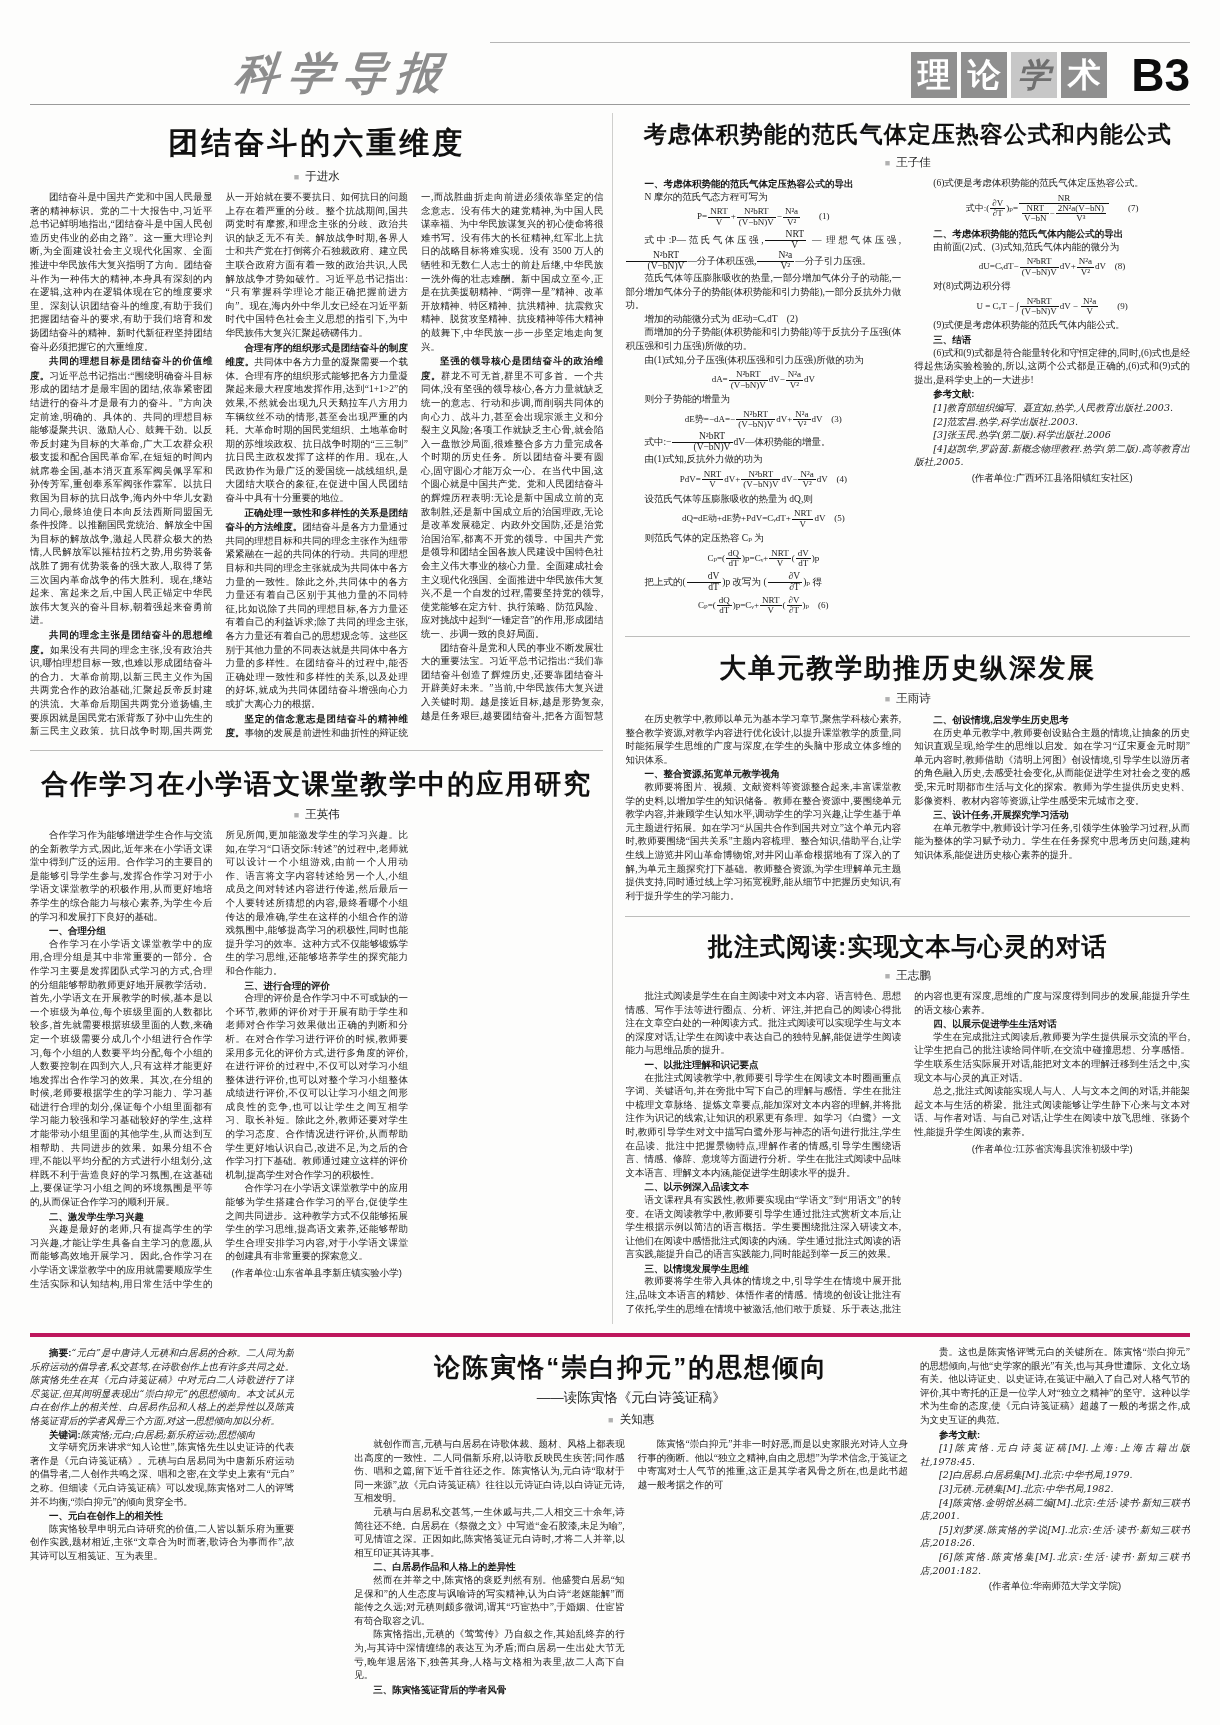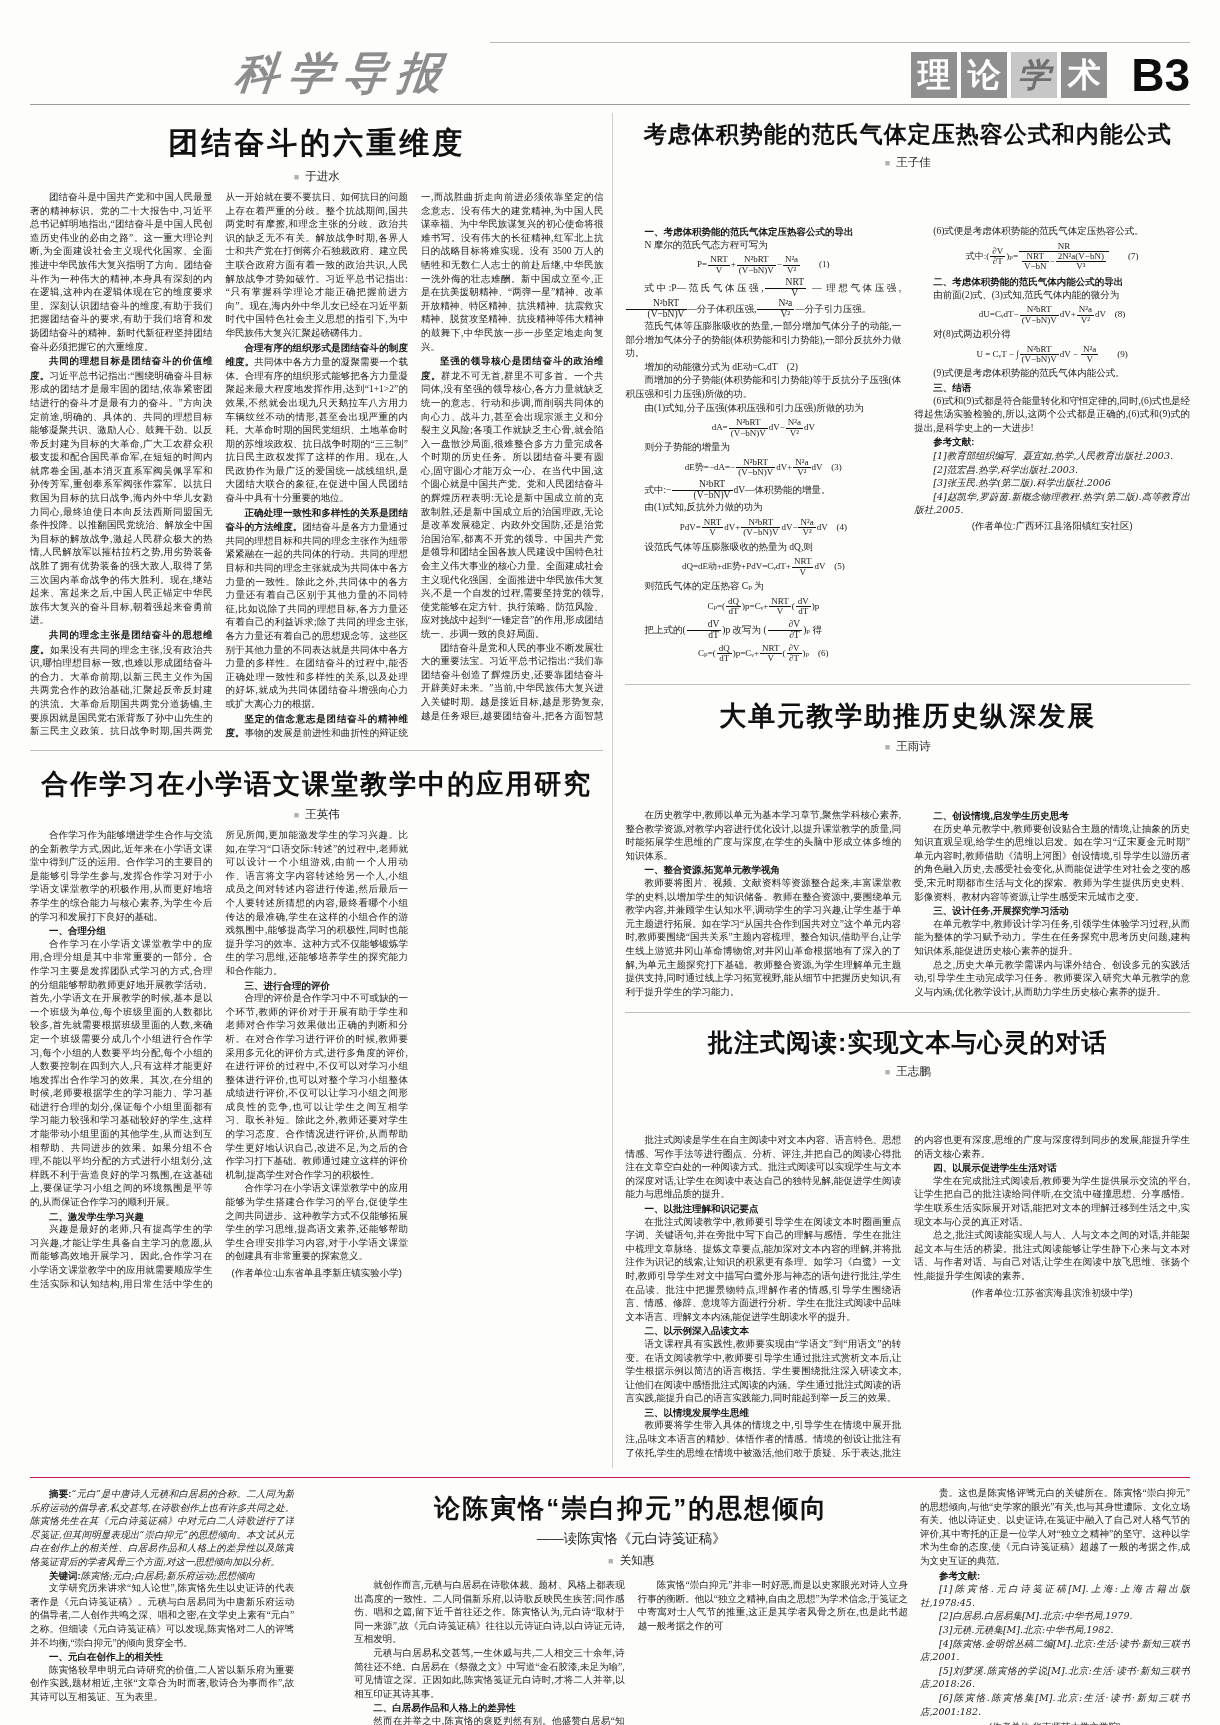"一、考虑体积势能的范氏气体定压热容公式的导出" .c2 { margin-top: 48px -> none }
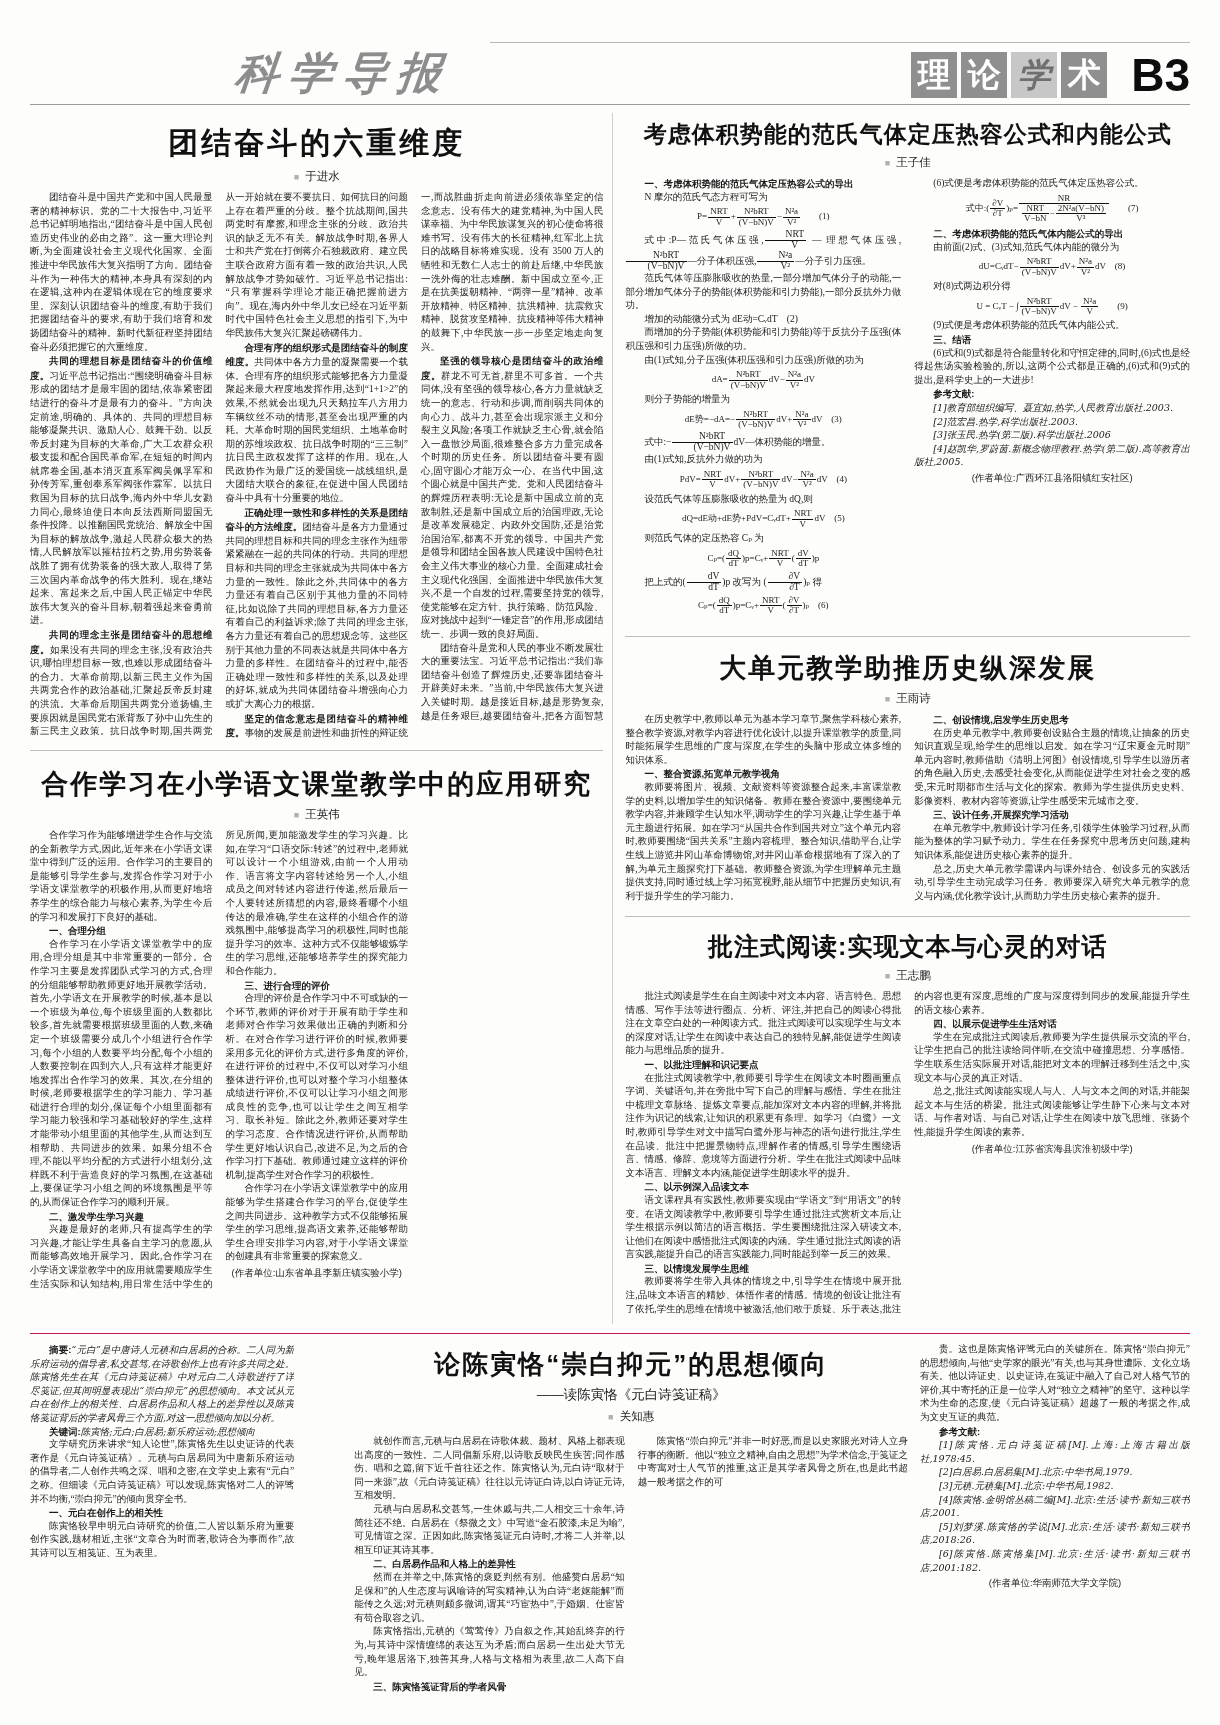"总之,历史大单元教学需课内与课外结合、创设多元的实践活动,引导学生主动完成学习任" div.blk { html: <div>总之,历史大单元教学需课内与课外结合、创设多元的实践活动,引导学生主动完成学习任务。教师要深入研究大单元教学的意义与内涵,优化教学设计,从而助力学生历史核心素养的提升。</div> -> none }
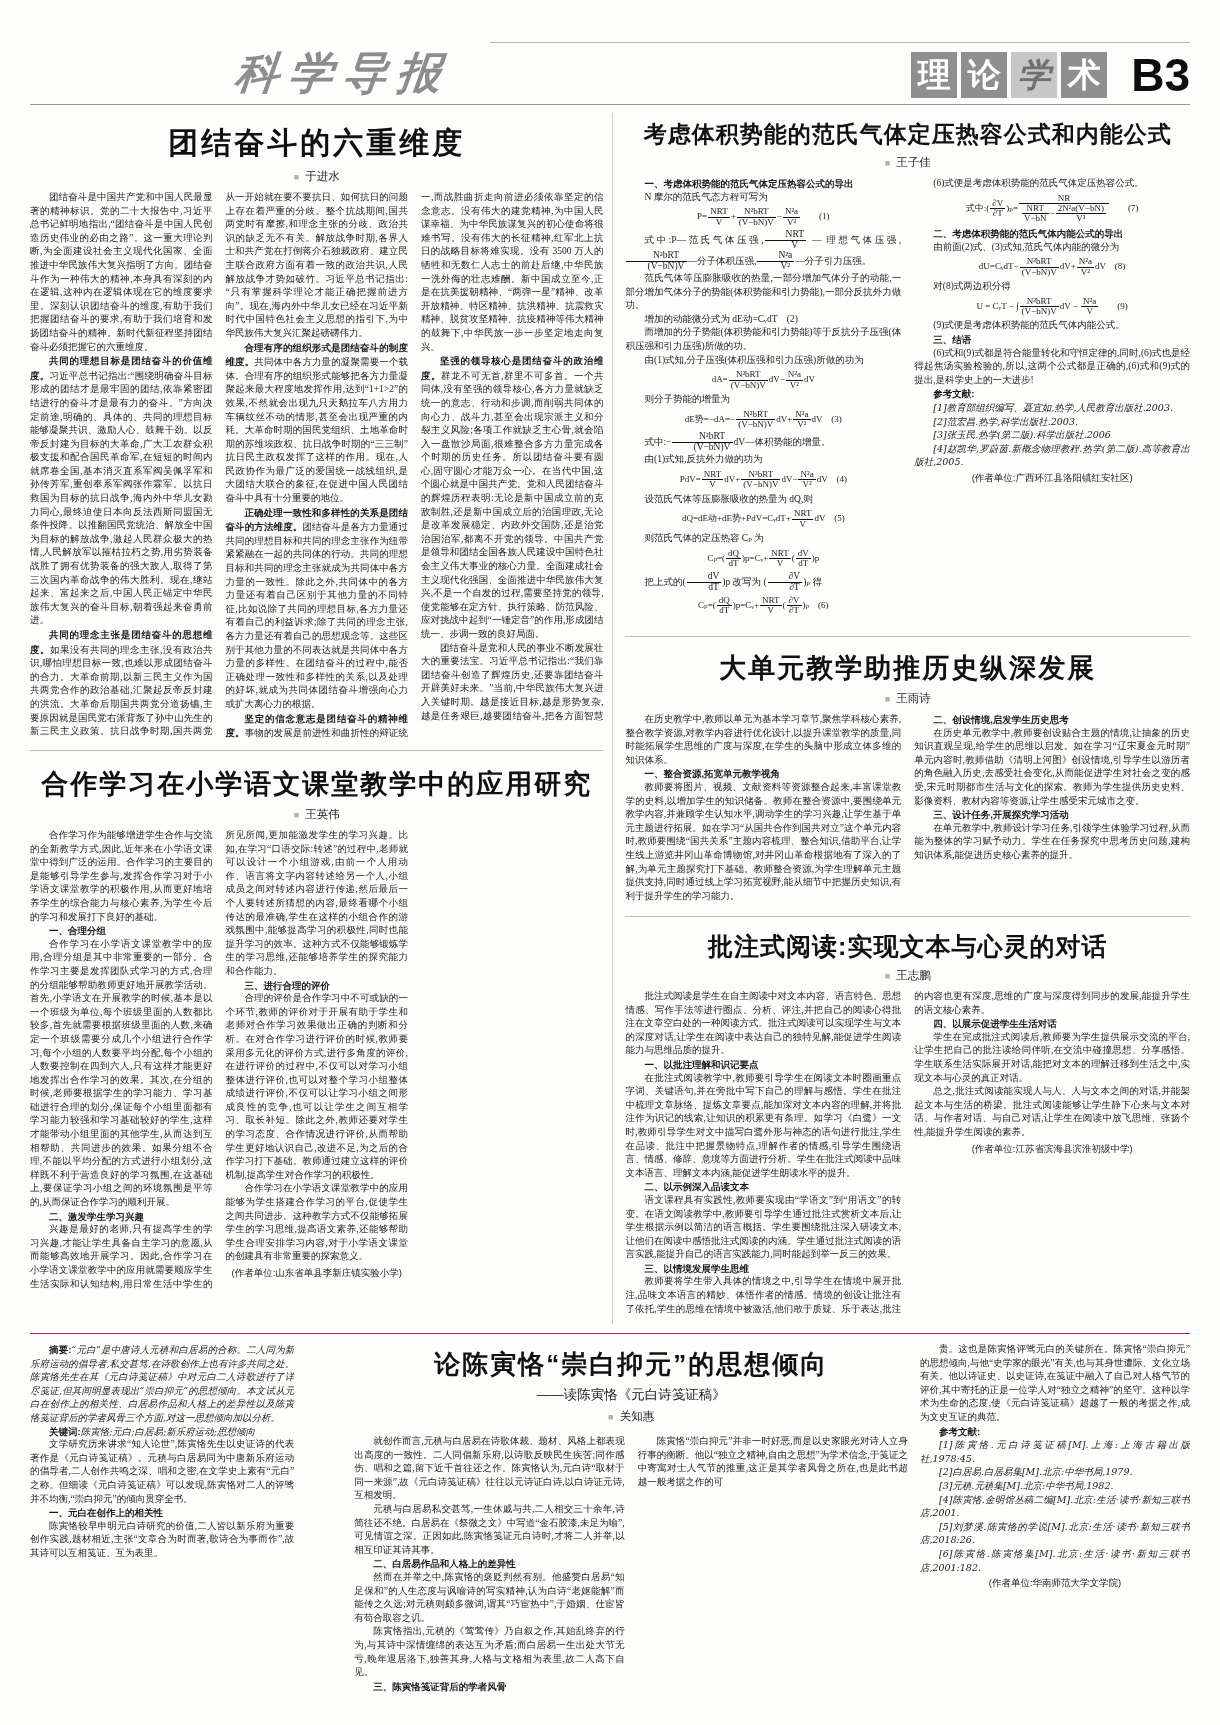"摘要:“元白”是中唐诗人元稹和白居易的合称。二人同为新乐府运动的倡导者,私交甚笃" .bottom { border-top: 1px solid #be185d -> 4px solid #be185d }
